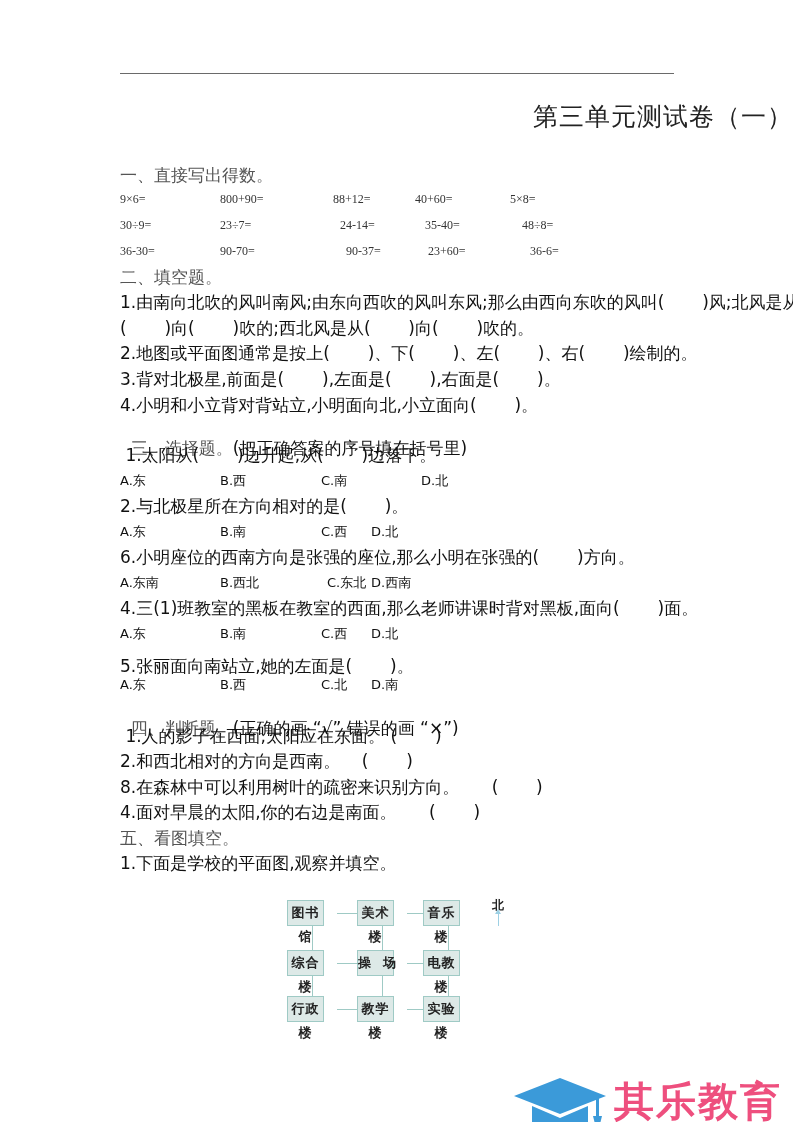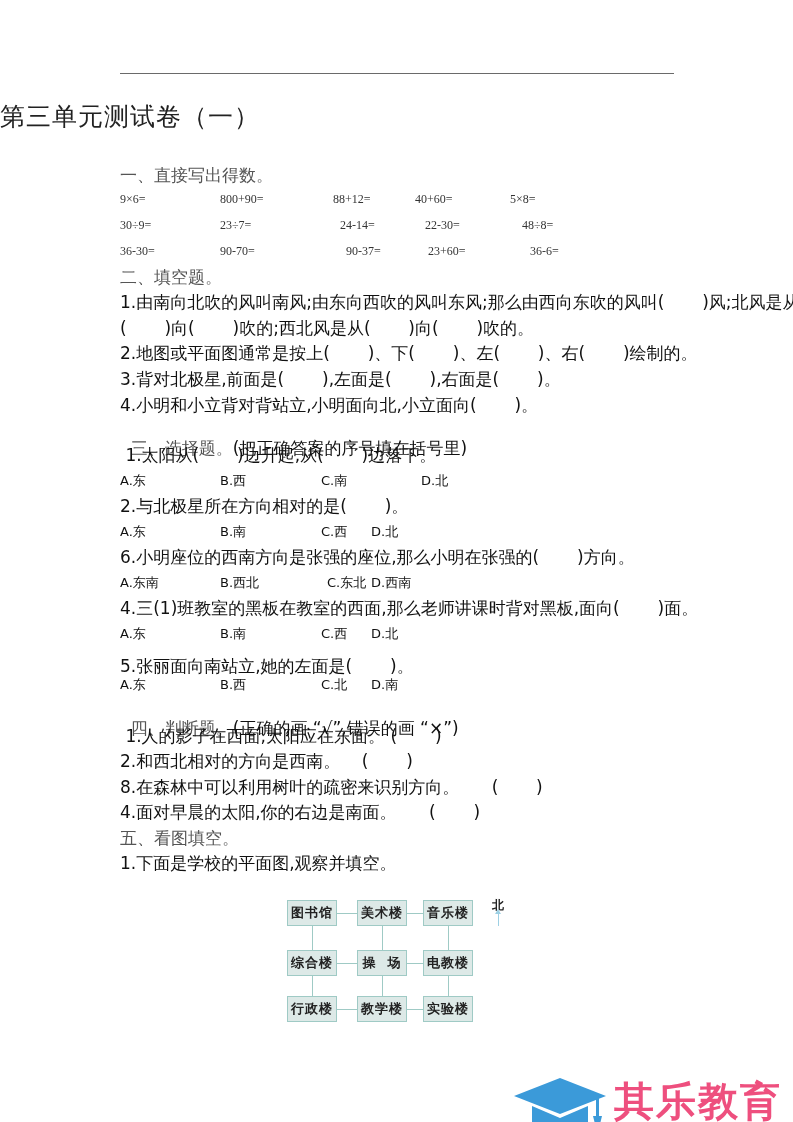"第三单元测试卷（一）" .title { text-align: left -> right }
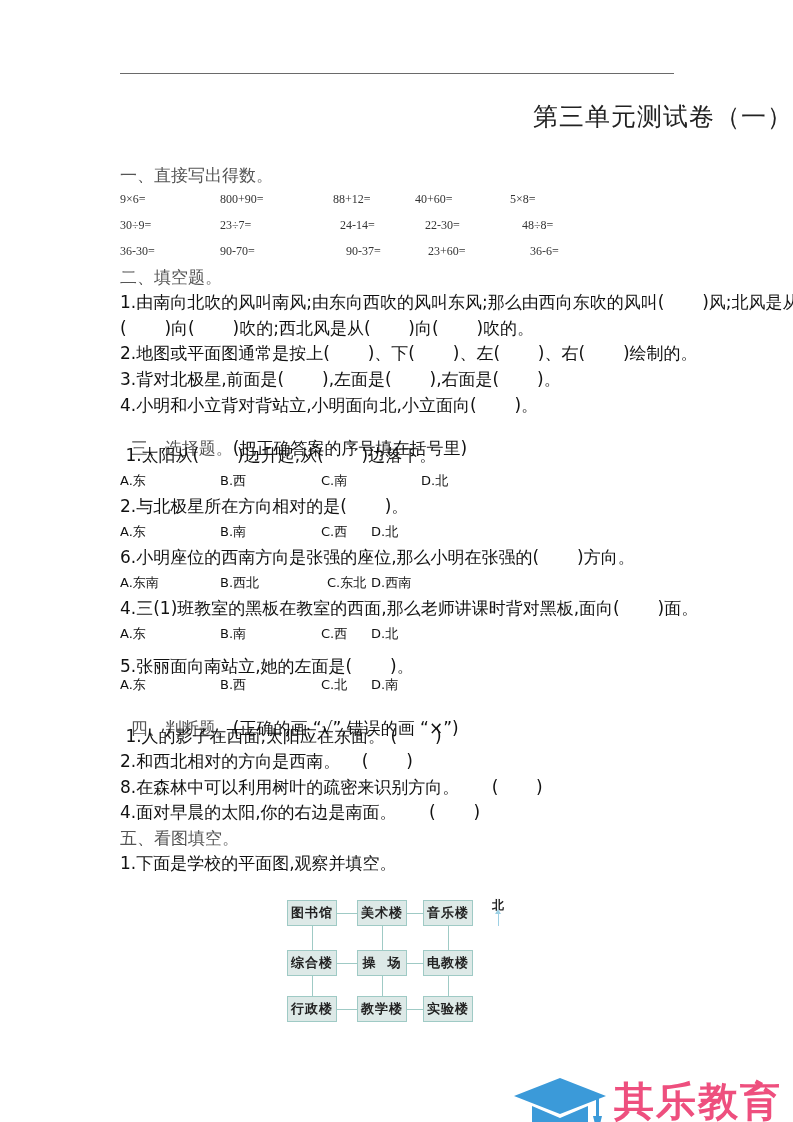"22-30=" div.math { text: 22-30 -> 35-40 }
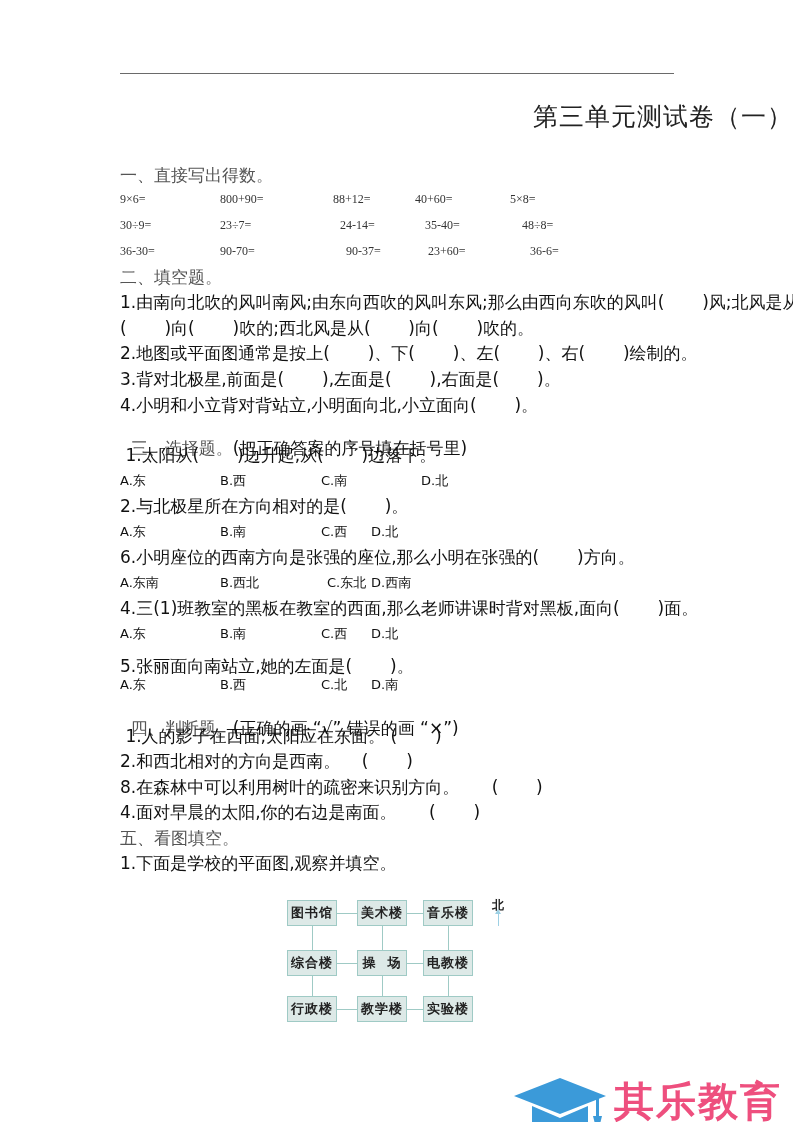"图书馆" .bx { width: 50px -> 37px }
